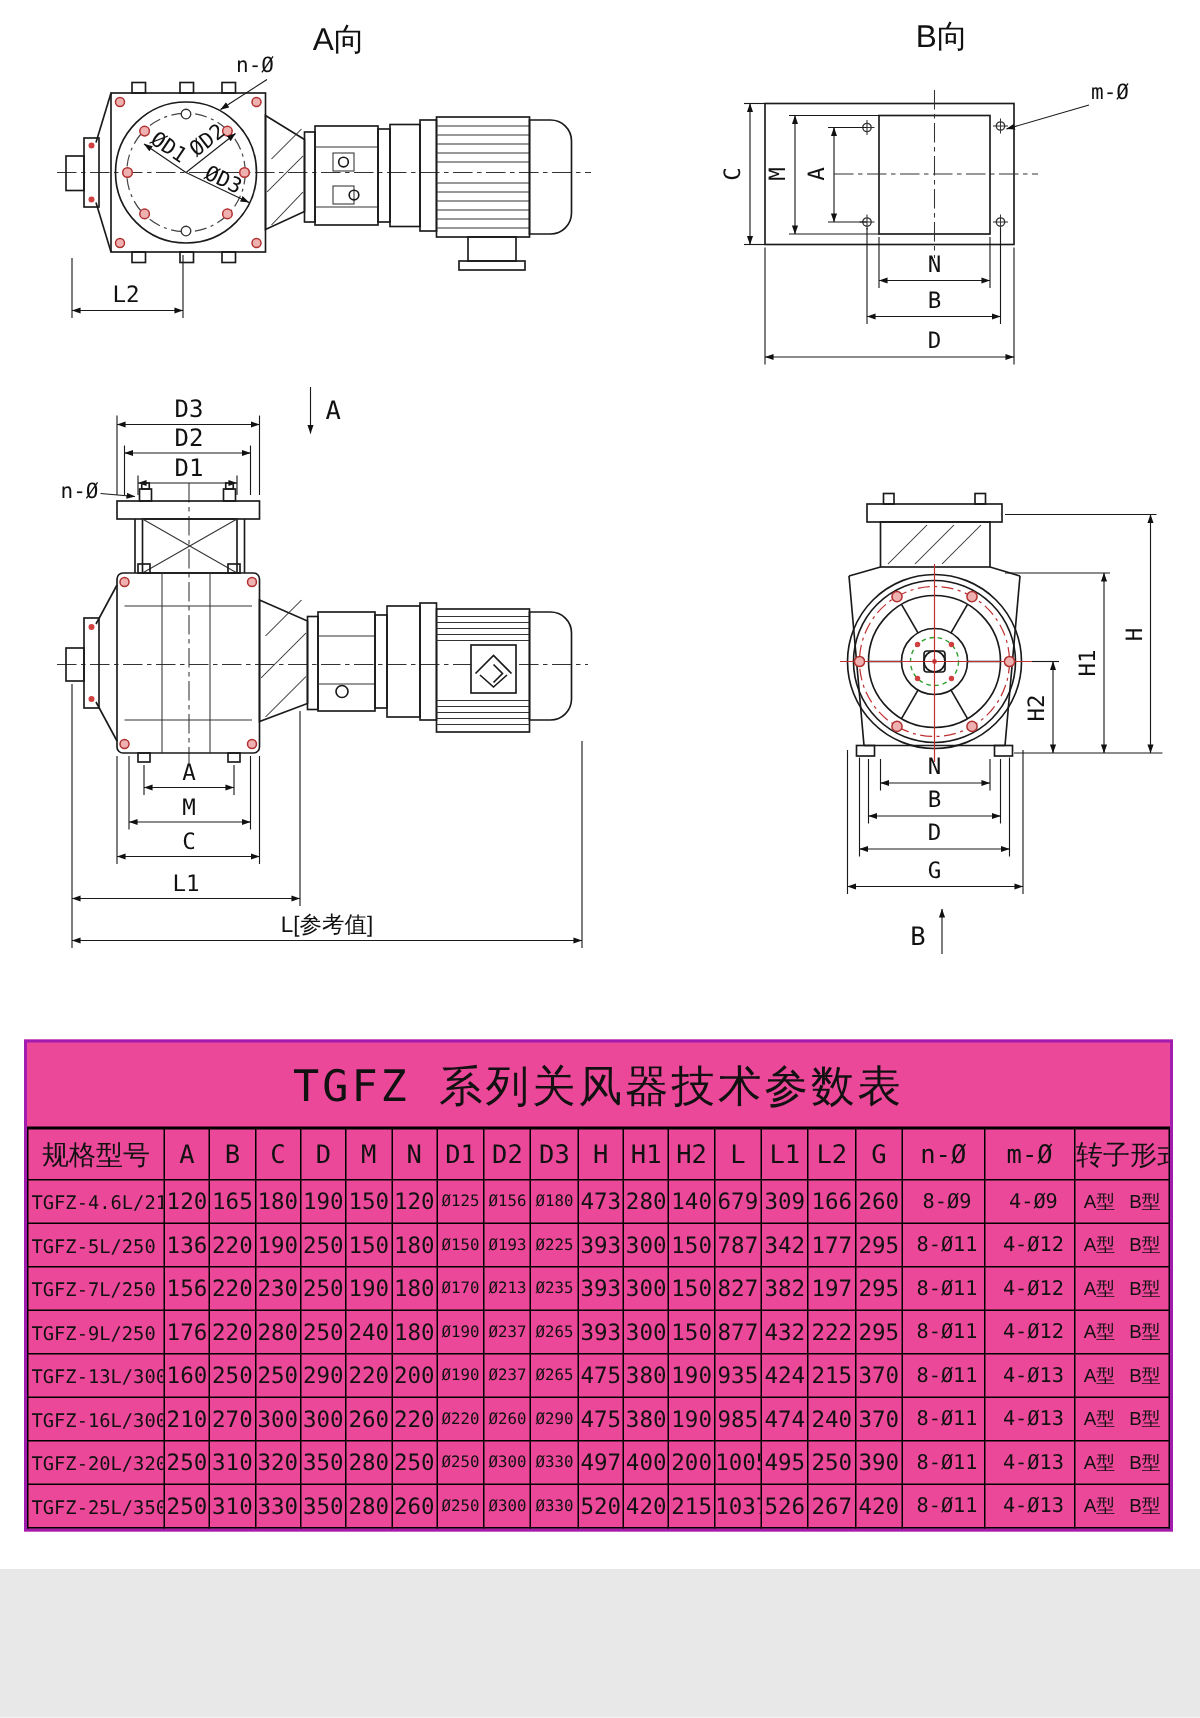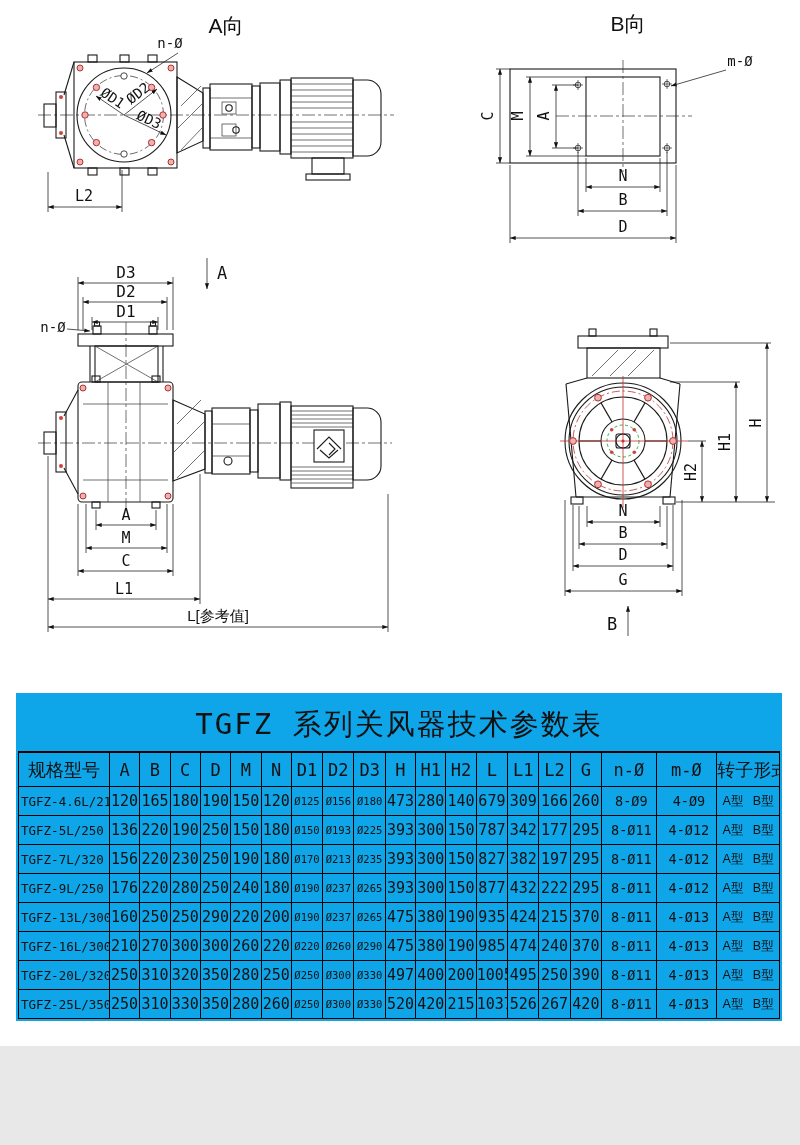"TGFZ 系列关风器技术参数表" .table-wrap { background: #0ea5e9 -> #ec4899; border: 2px solid #0ea5e9 -> 2px solid #a21caf }
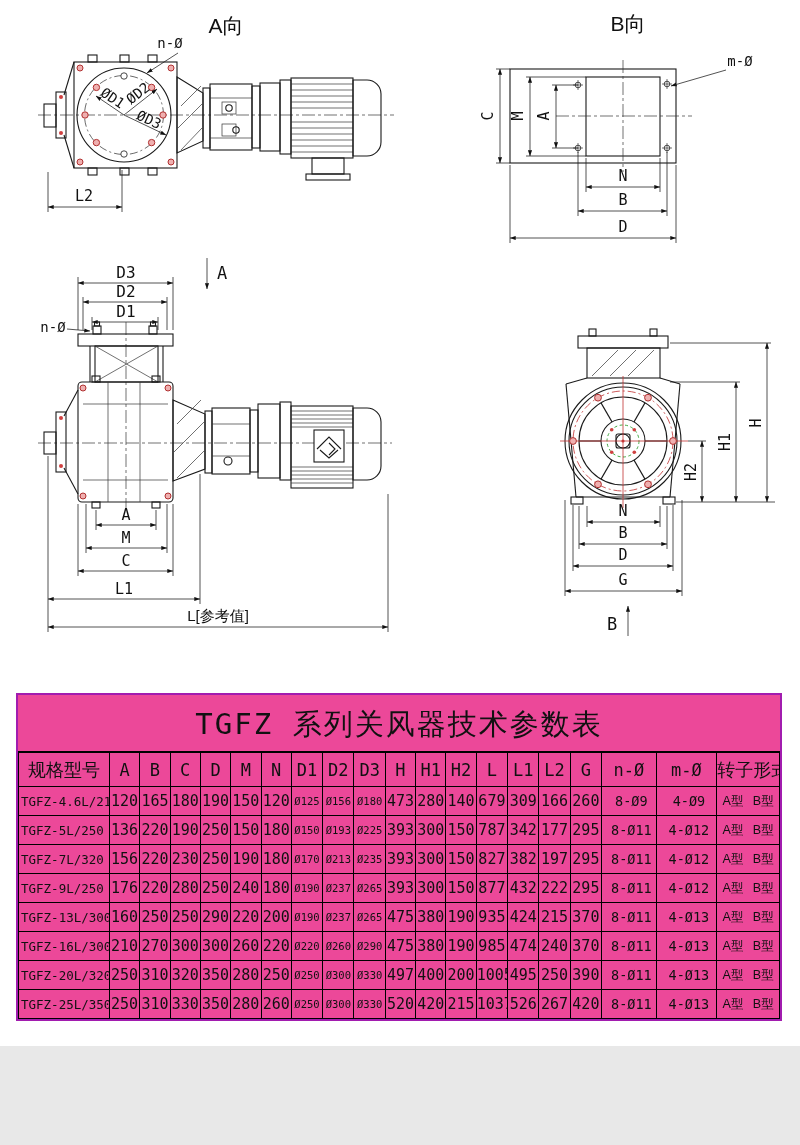"TGFZ-7L/320" td.model { text: TGFZ-7L/320 -> TGFZ-7L/250 }
